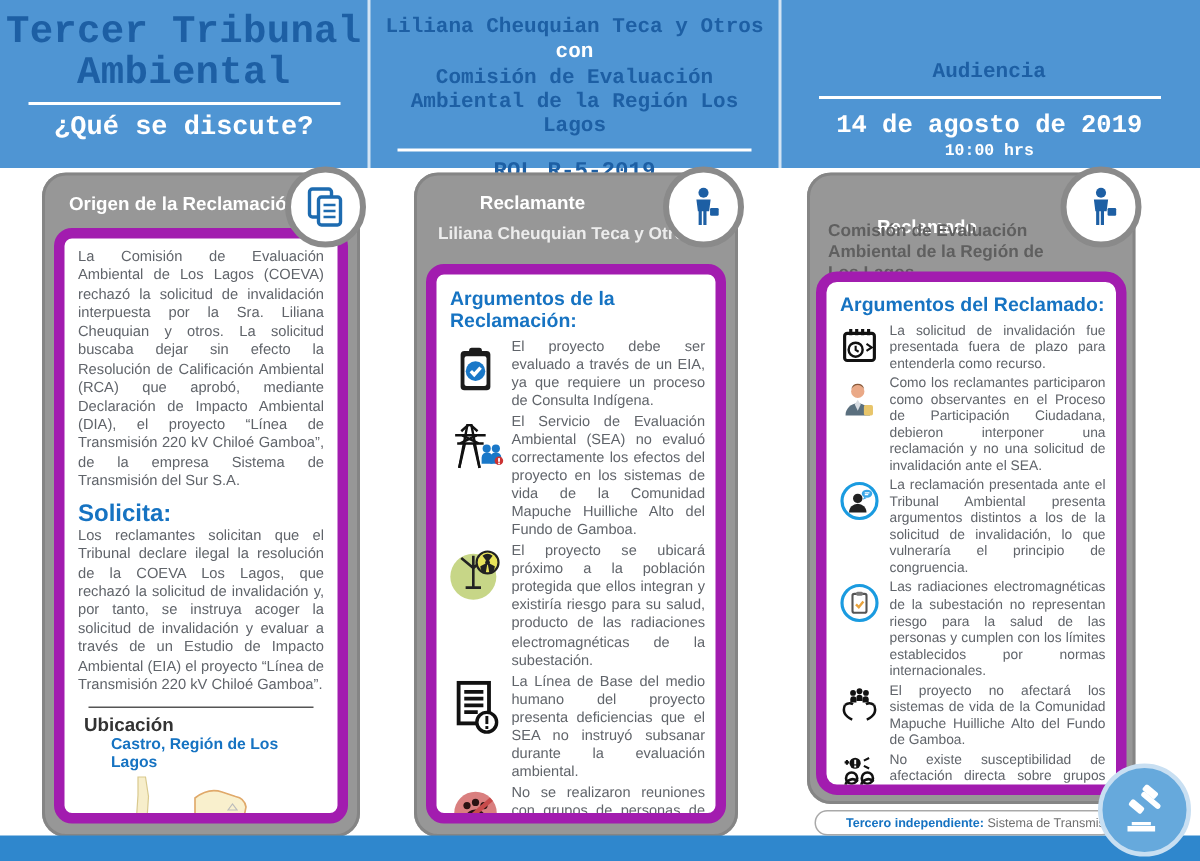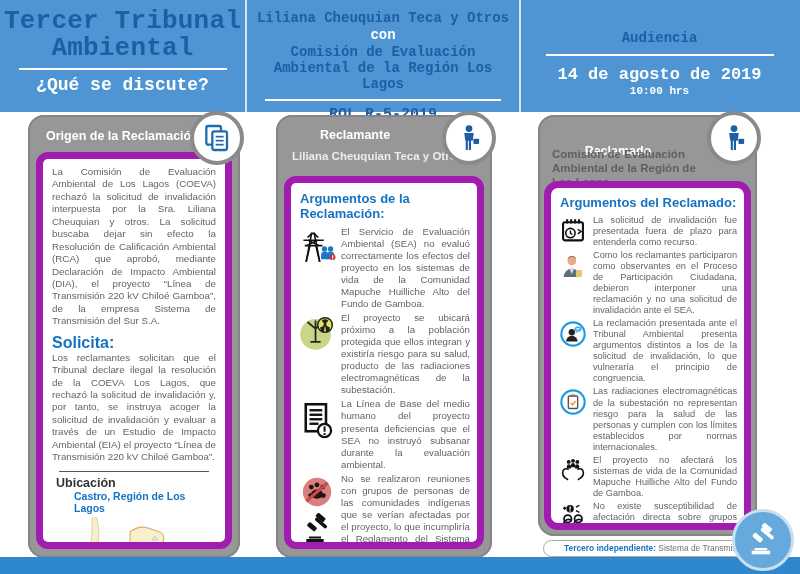"Audiencia" .hcol-right { padding-top: 30px -> 40px }
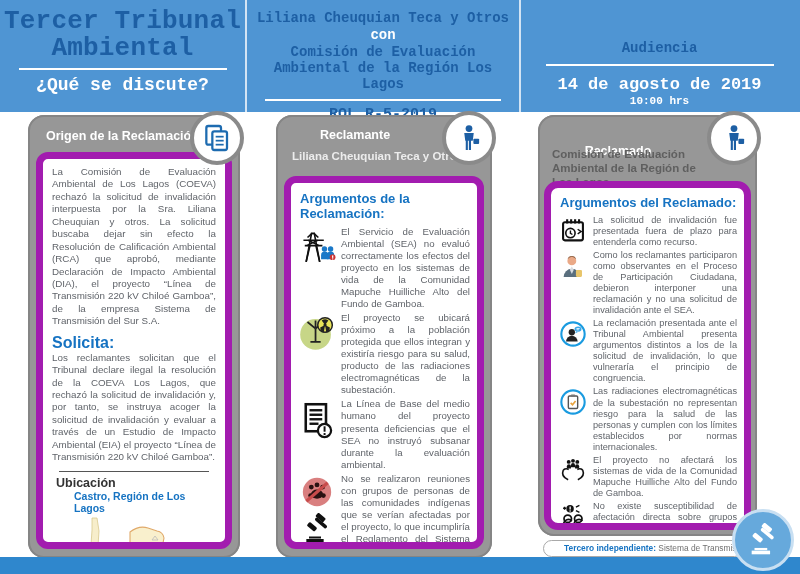"El proyecto debe ser evaluado" div.arg-item { html: none -> <div> <div> <svg> <rect></rect> <rect></rect> <rect></rect> <circle></circle> <path></path> </svg> </div> <div>El proyecto debe ser evaluado a través de un EIA, ya que requiere un proceso de Consulta Indígena.</div> </div> }
